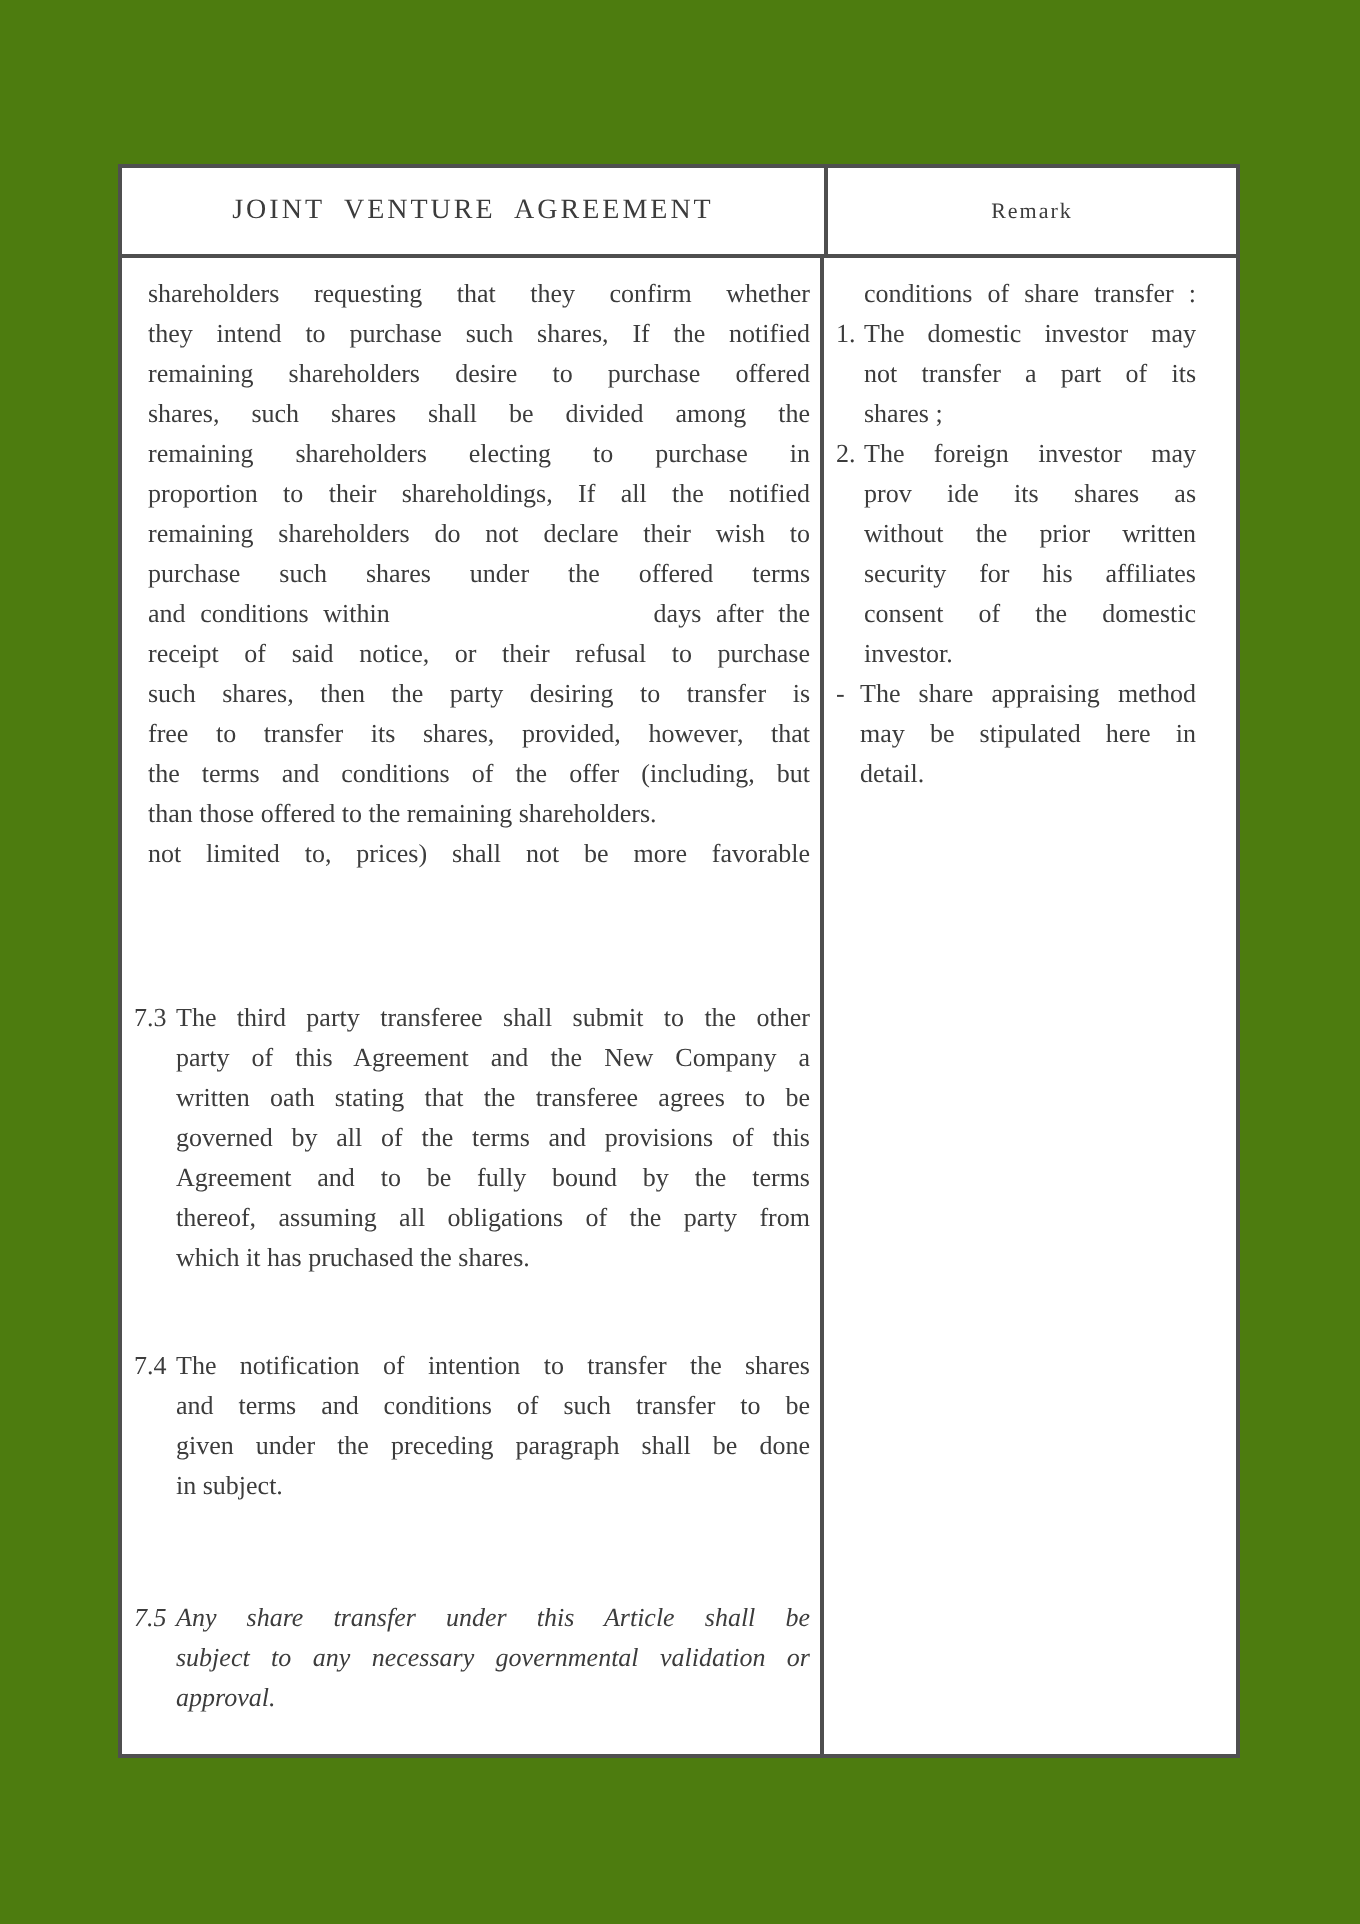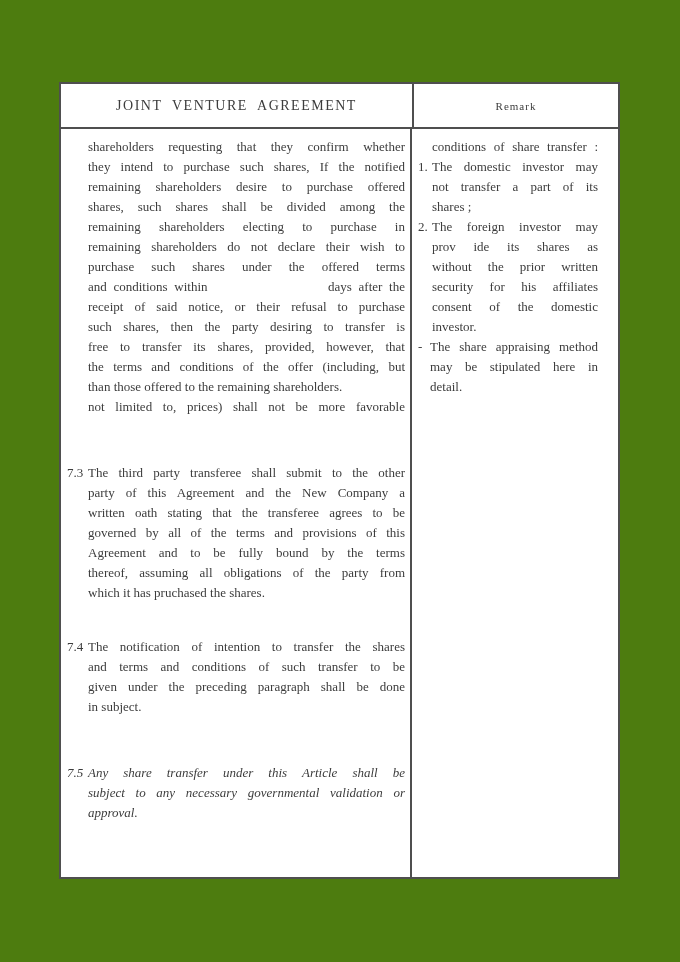"shareholders requesting that they" .para-cont { margin-left: 21px -> 7px }
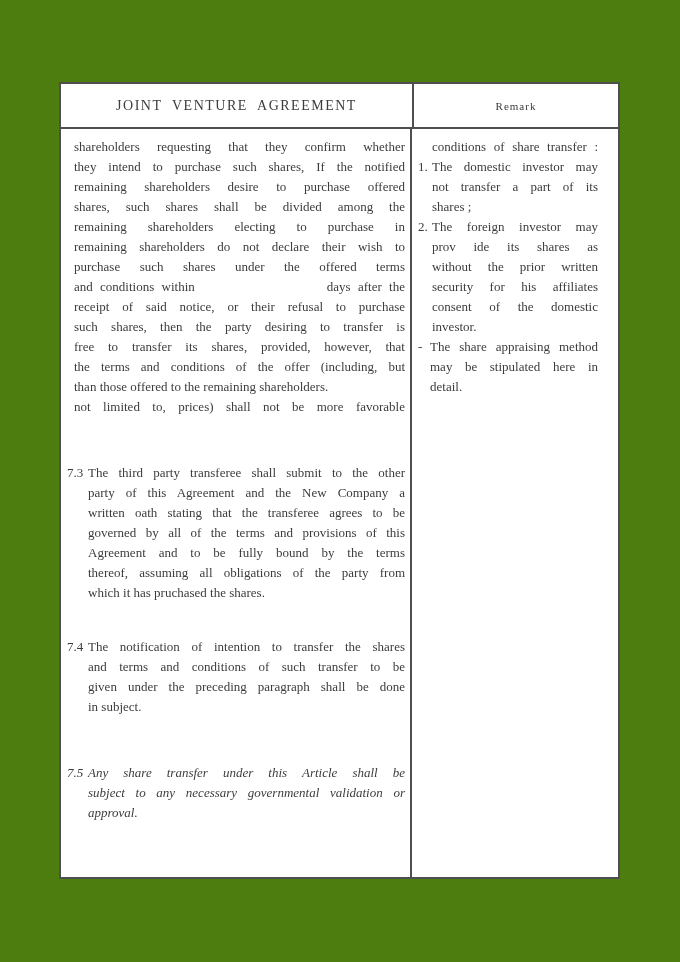"proportion to their shareholdings, If" div.jline { html: none -> <div>proportion to their shareholdings, If all the notified</div> }
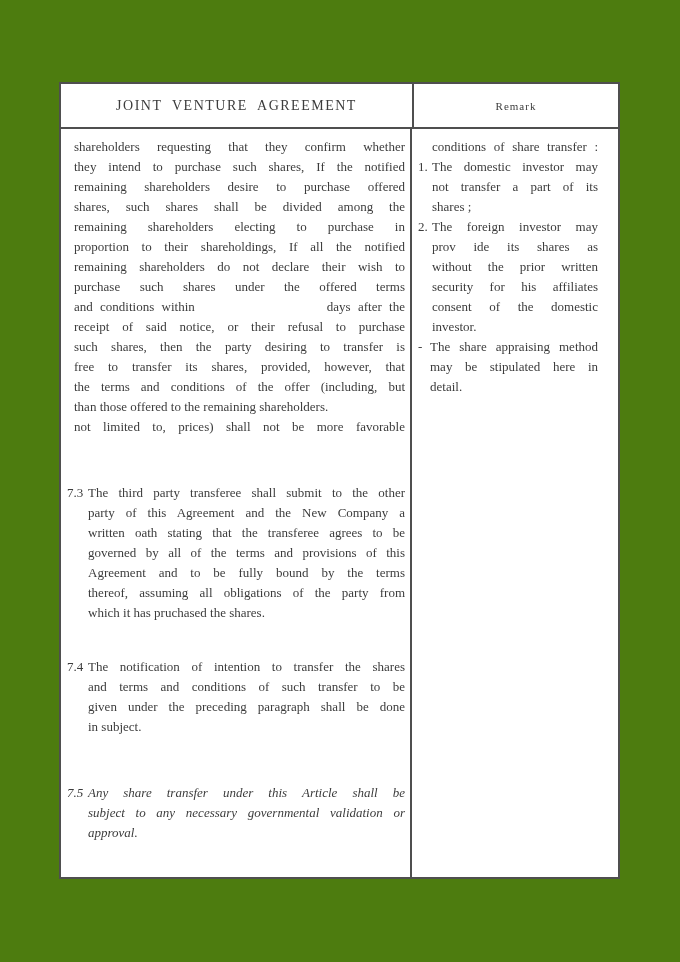"7.3" .sec-73 { margin-top: 46px -> 62px }
